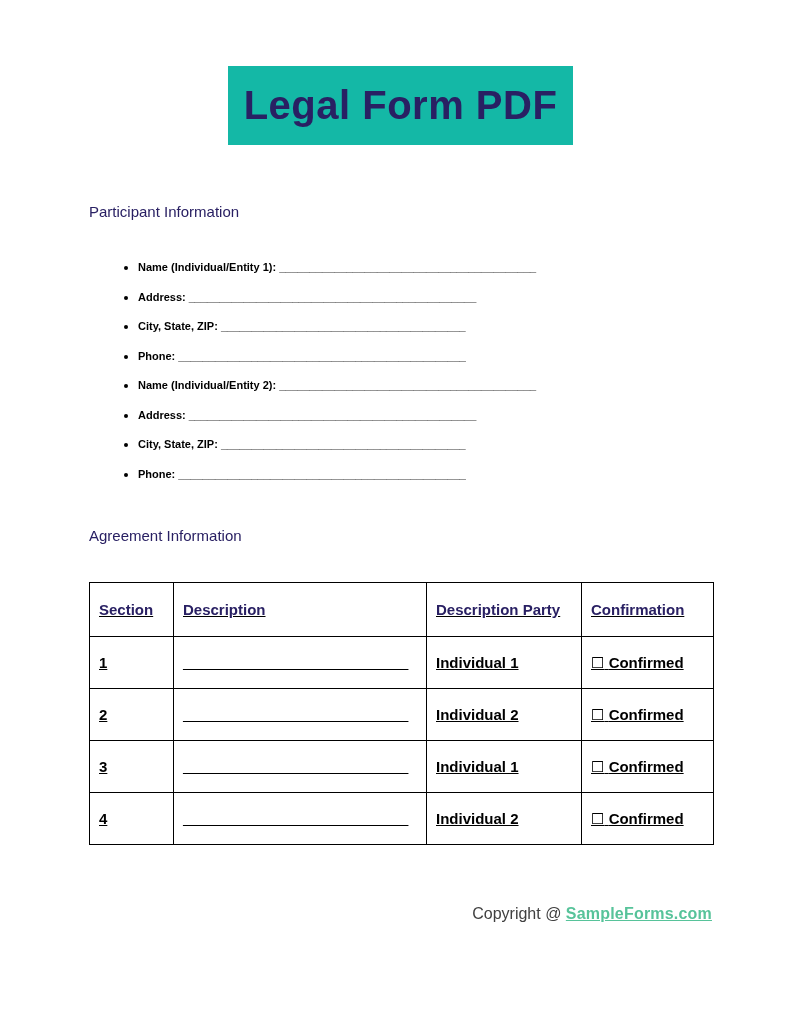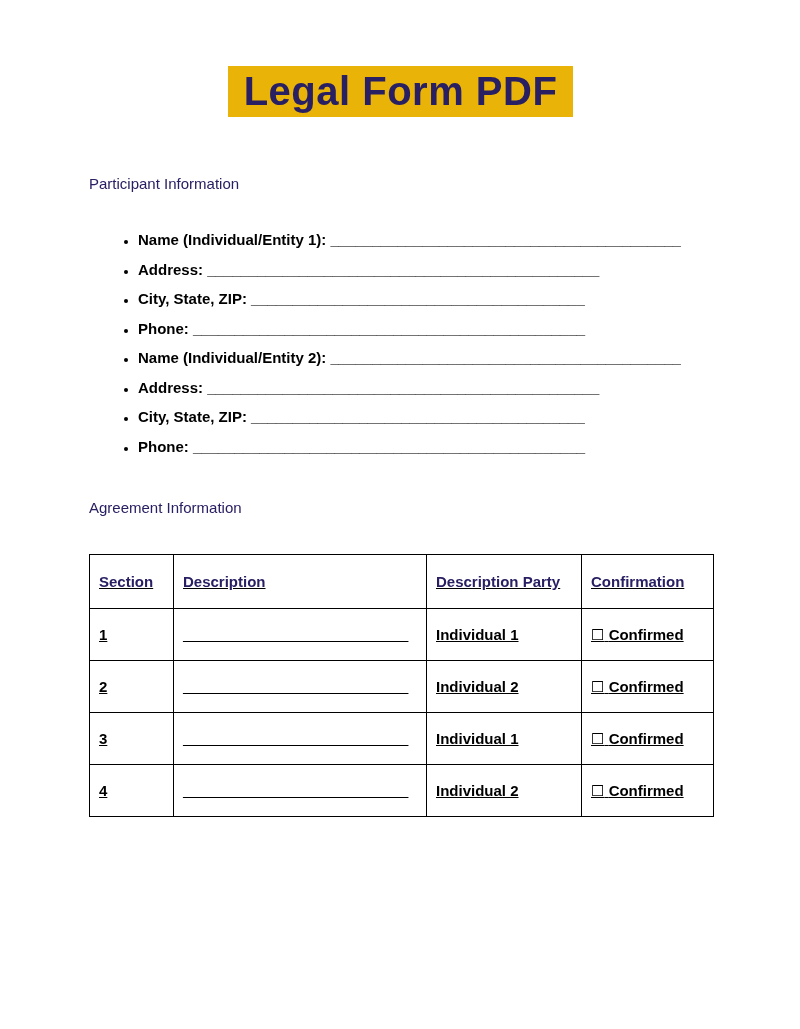"Legal Form PDF" .doc-title { background: #eab308 -> #14b8a6; padding: 2px 16px -> 16px 16px }
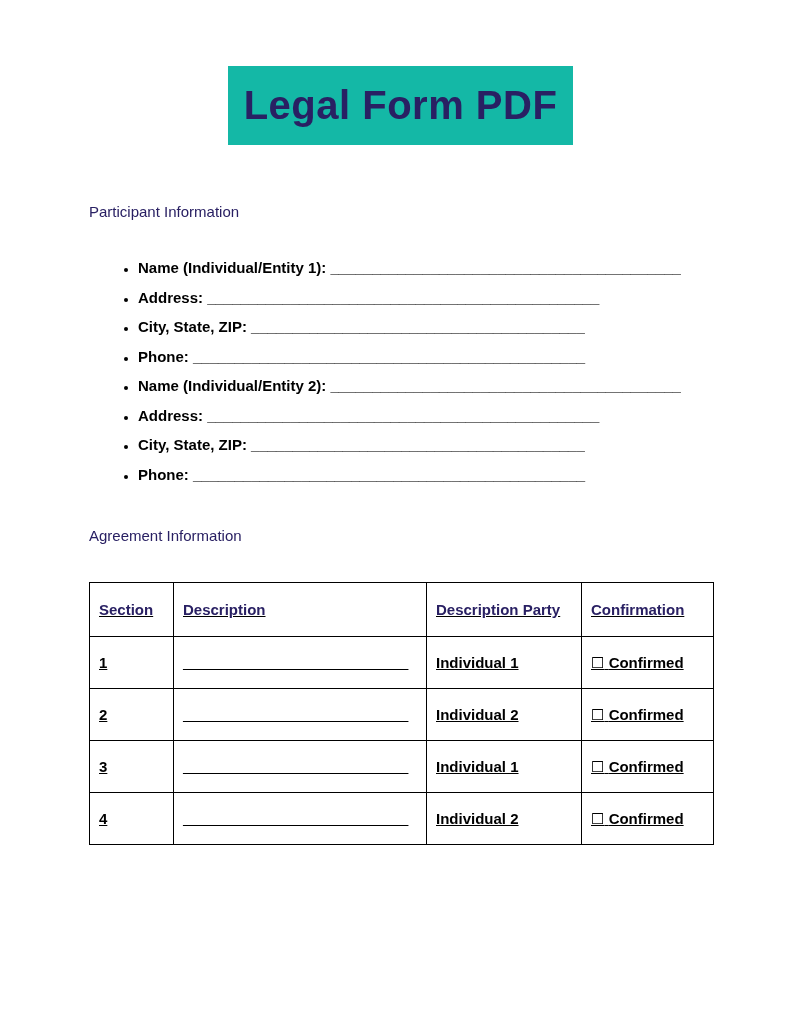"Name (Individual/Entity 1):" ul.field-list li { font-size: 15px -> 11px }
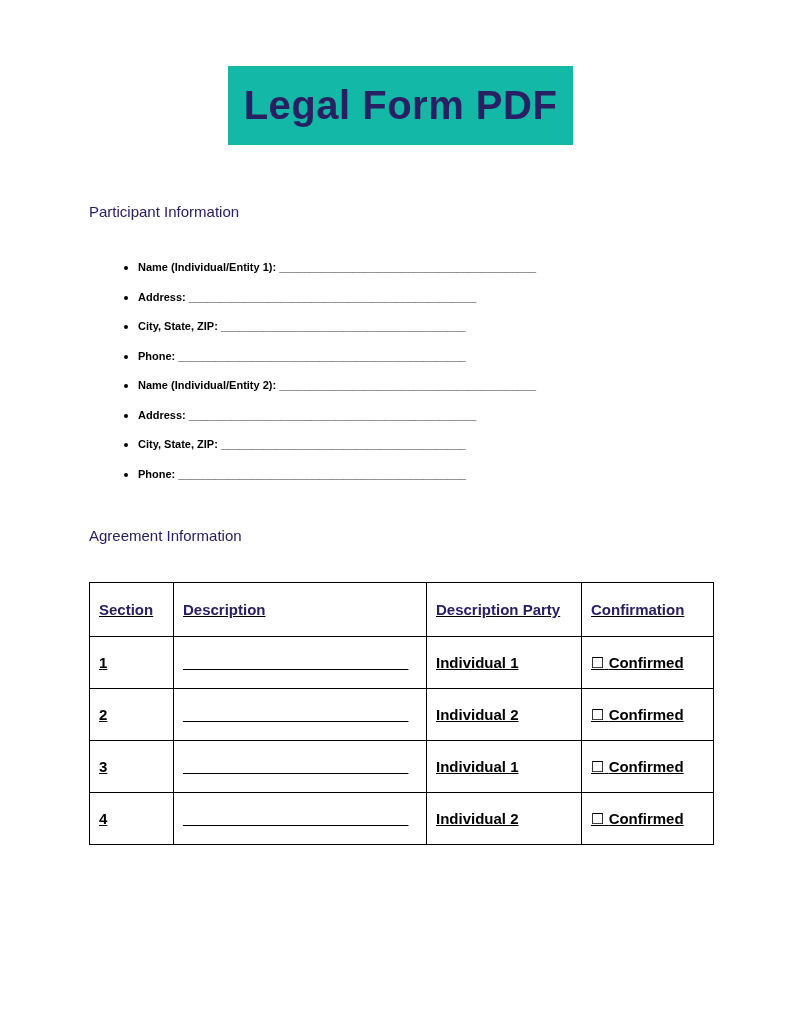"Copyright @ SampleForms.com" div.footer { html: none -> <div> <span>Copyright @</span> <a>SampleForms.com</a> </div> }
